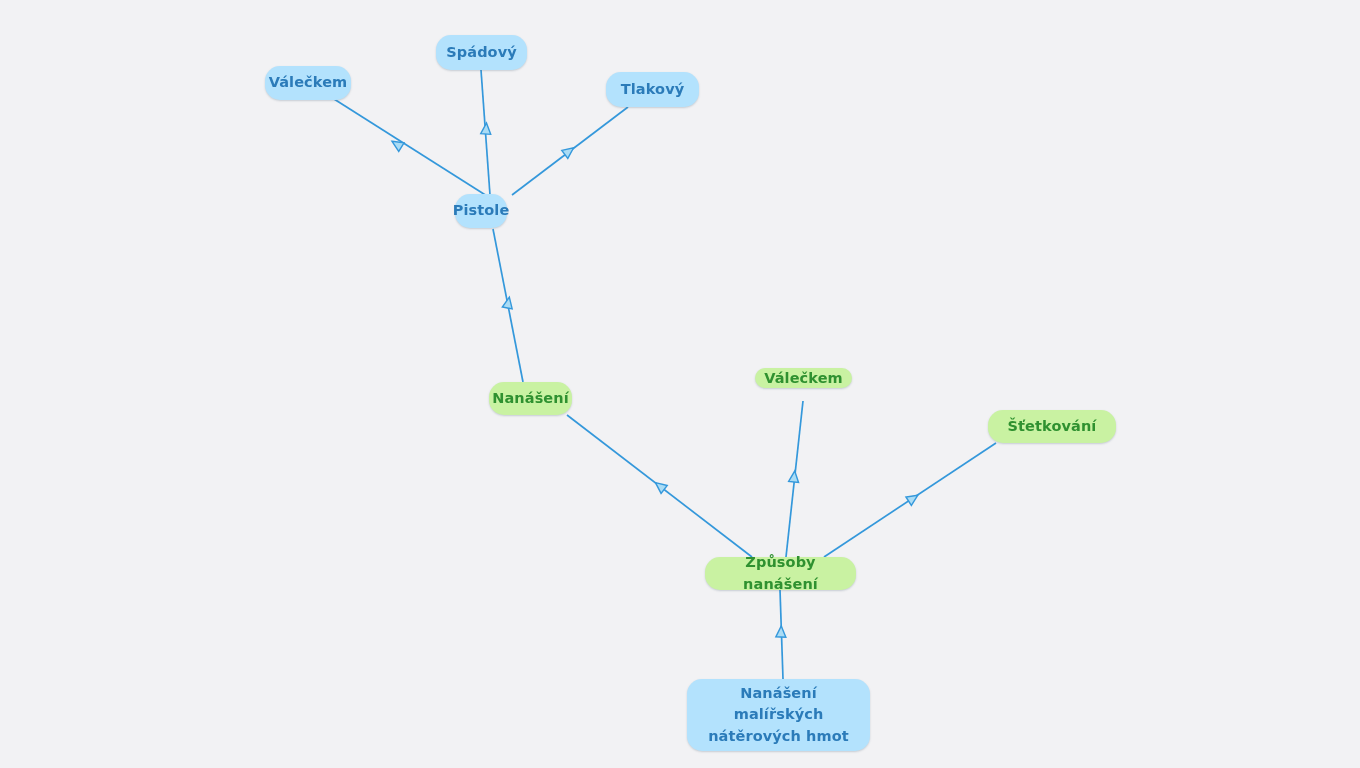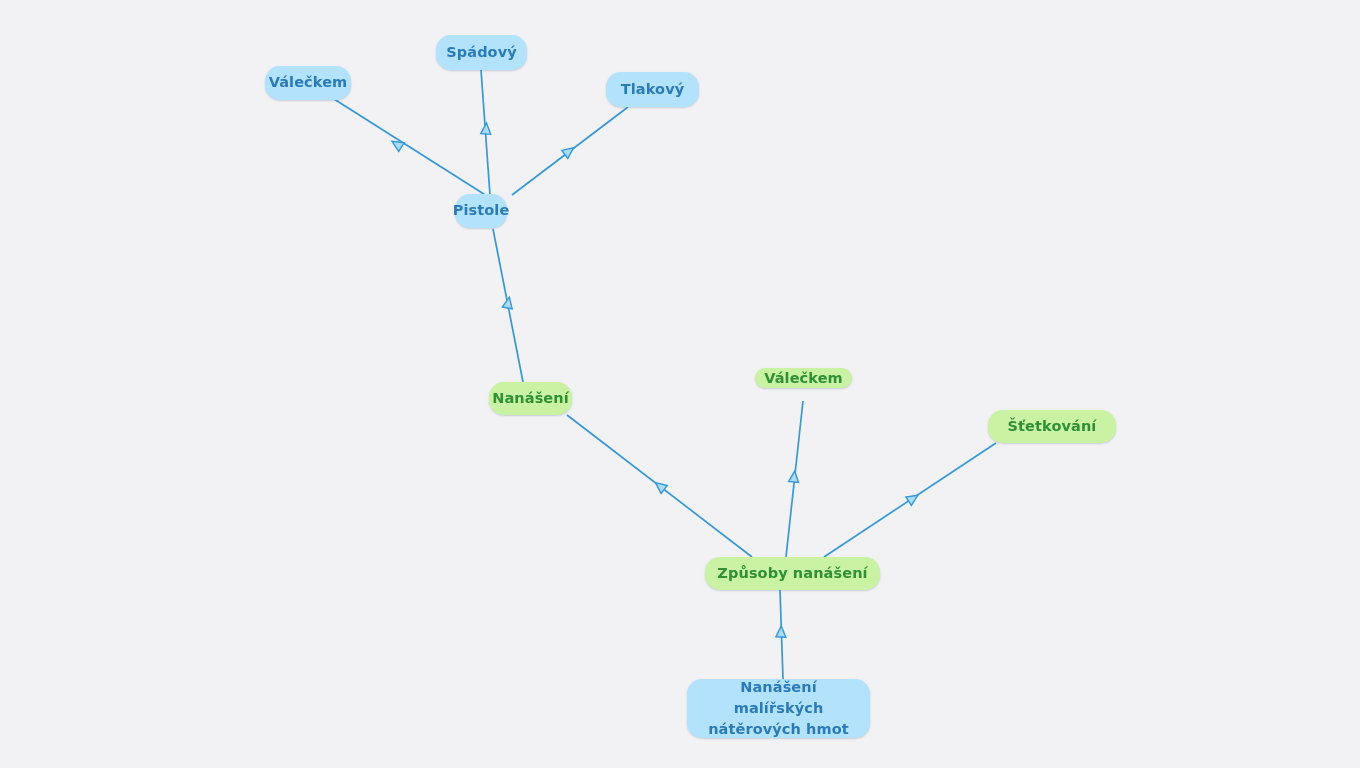"Způsoby nanášení" div.node { width: 175px -> 151px }
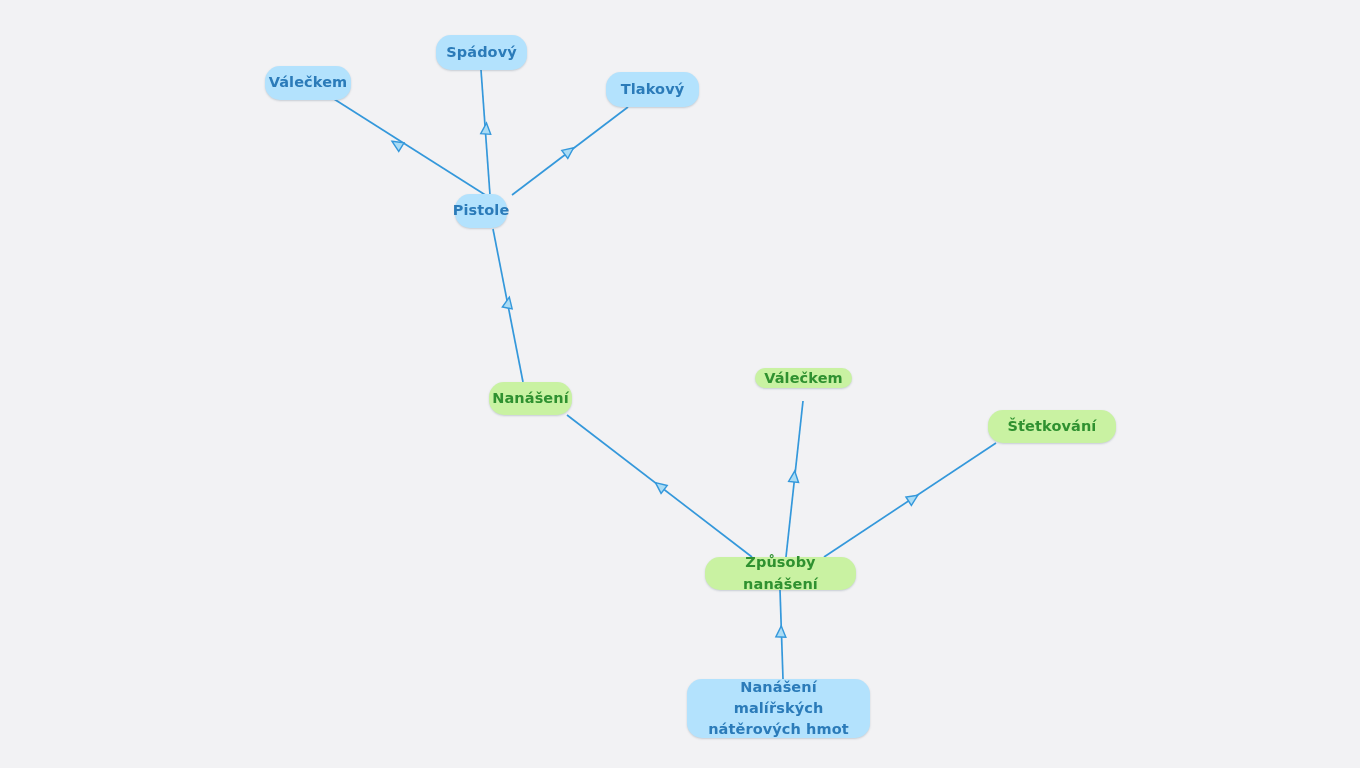"Nanášení malířských" div.node { height: 59px -> 72px }
